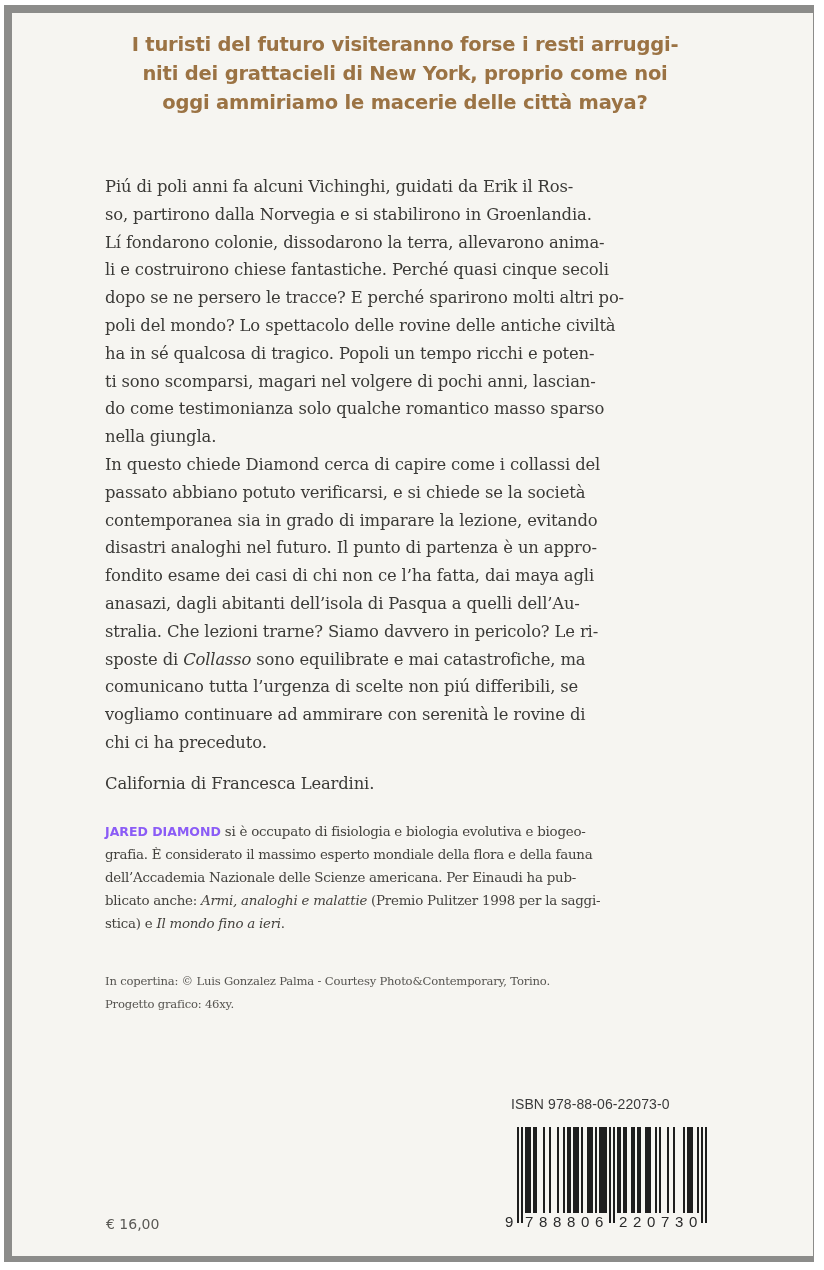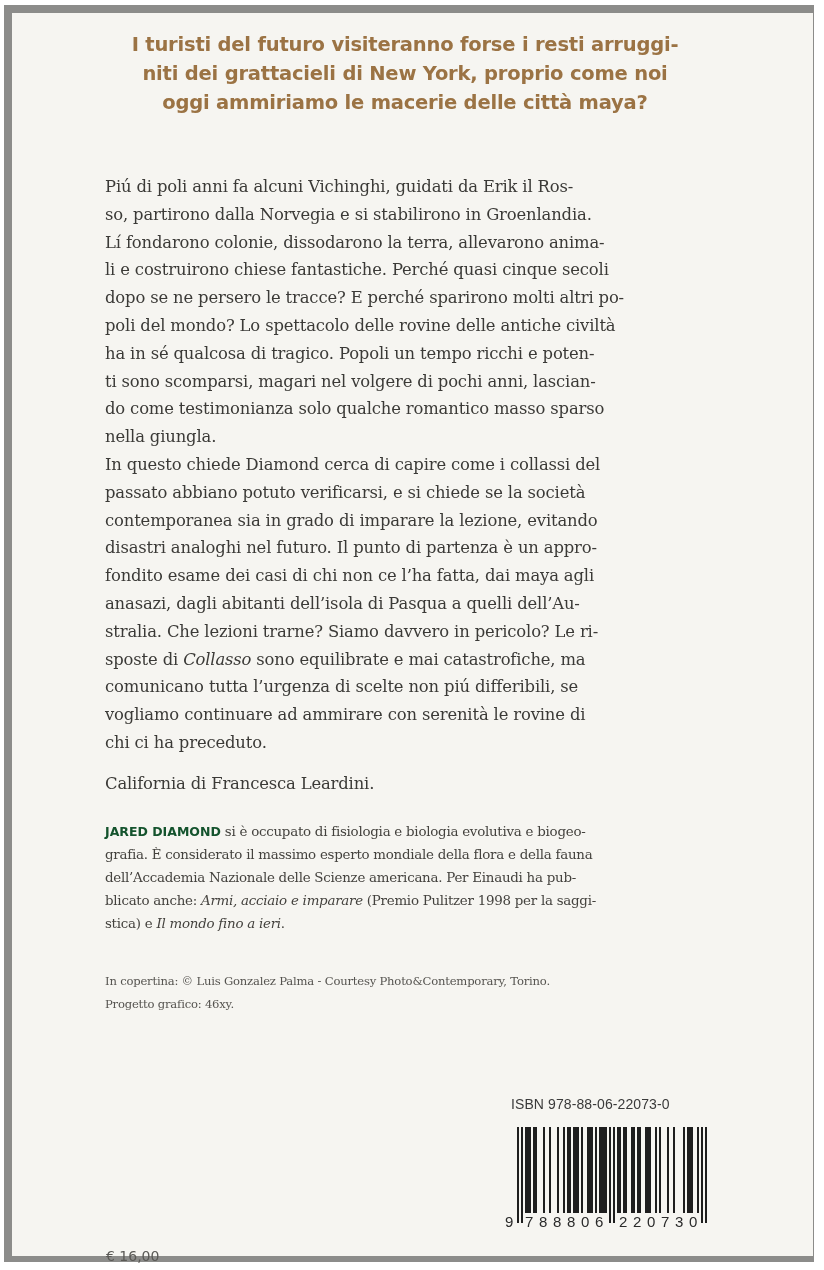"JARED DIAMOND" .bio .name { color: #14532d -> #8b5cf6 }
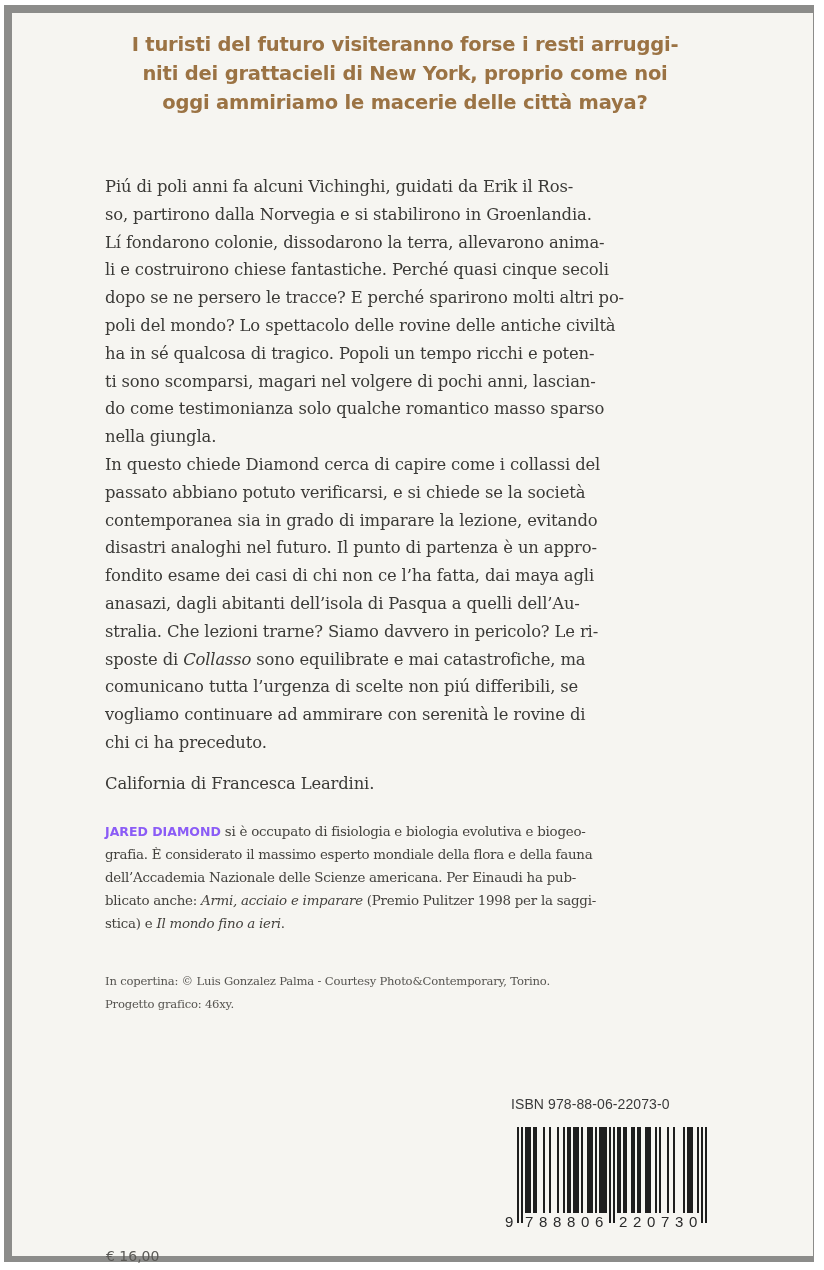"Armi, acciaio e imparare" i { text: acciaio e imparare -> analoghi e malattie }
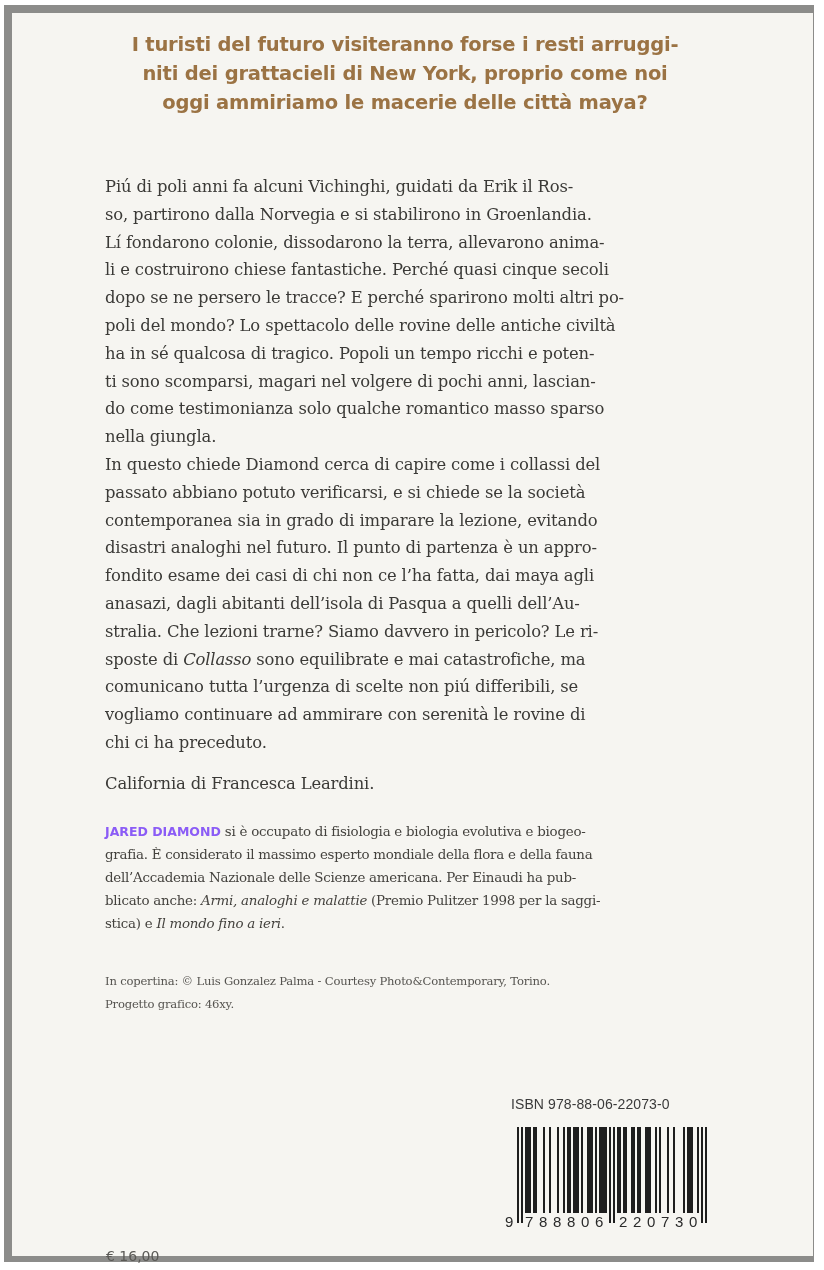"€ 16,00" .price { margin-top: 32px -> none }
